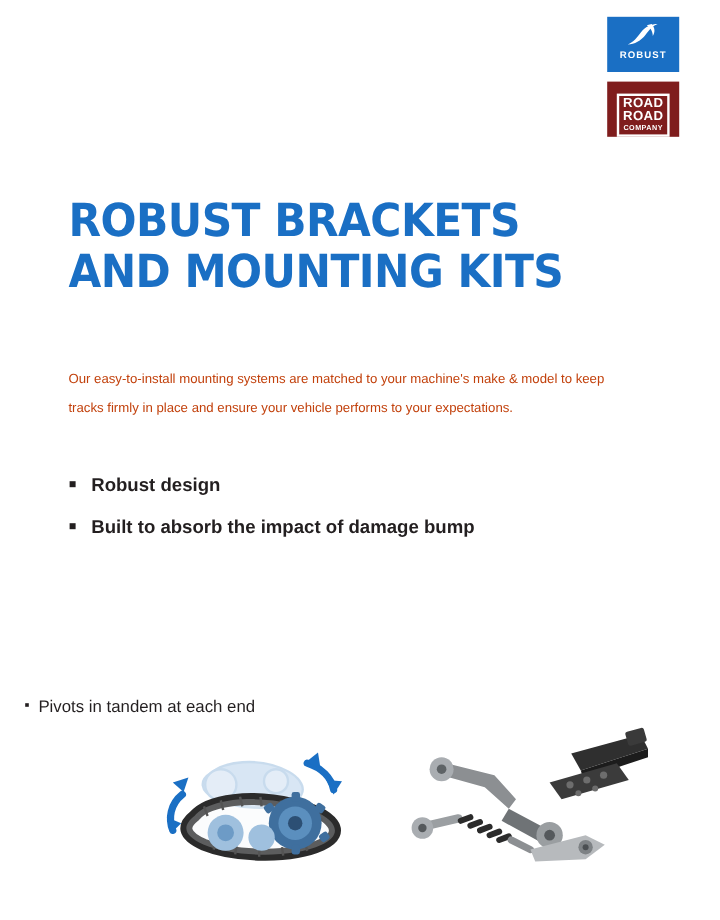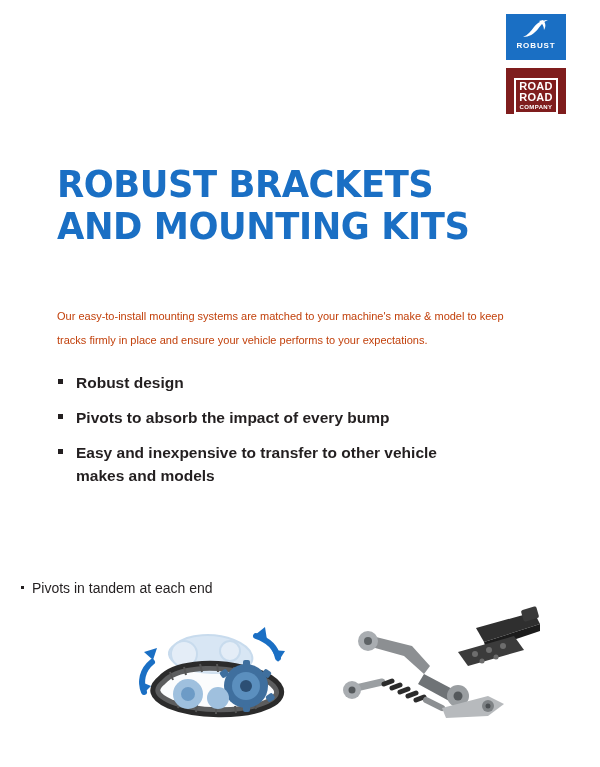"Robust design" .bullets { top: 371px -> 393px }
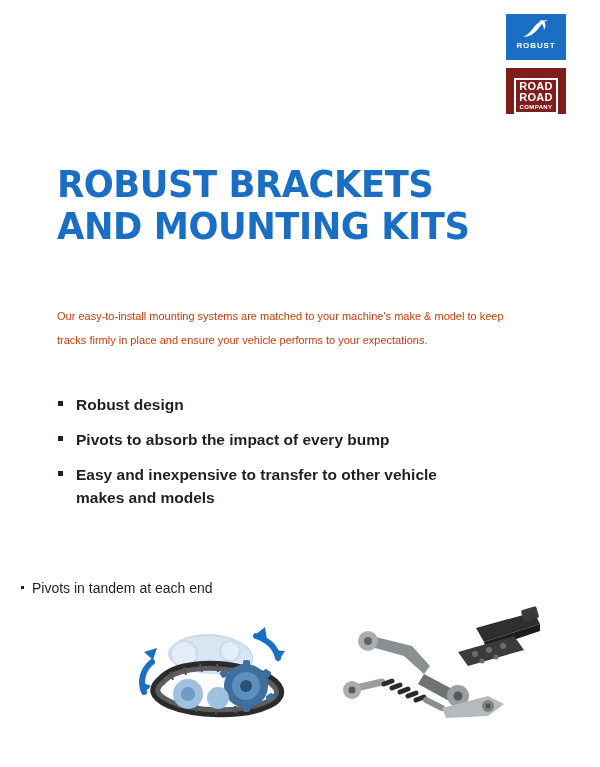"Pivots to absorb the impact" span.l { text: Pivots to absorb the impact of every -> Built to absorb the impact of damage }
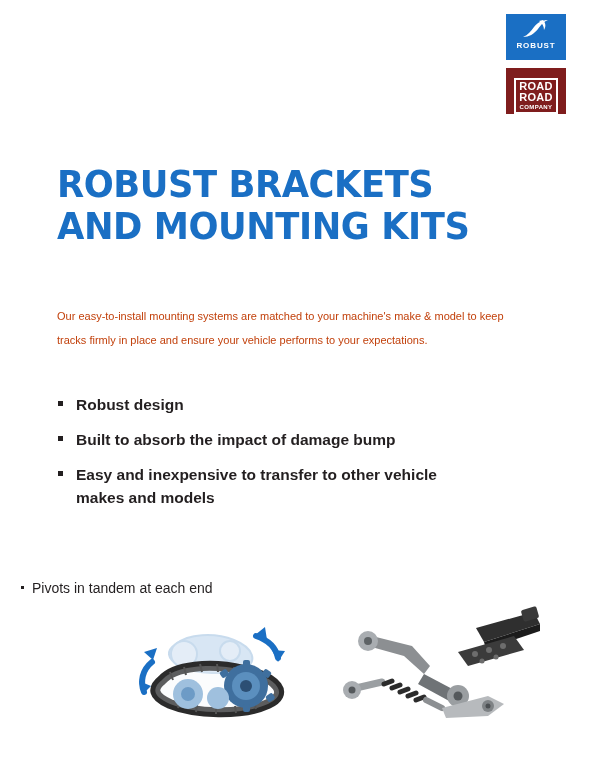"Easy and inexpensive to transfer" li { html: <li> <span>Easy and inexpensive to transfer to other vehicle</span> <span>makes and models</span> </li> -> none }
